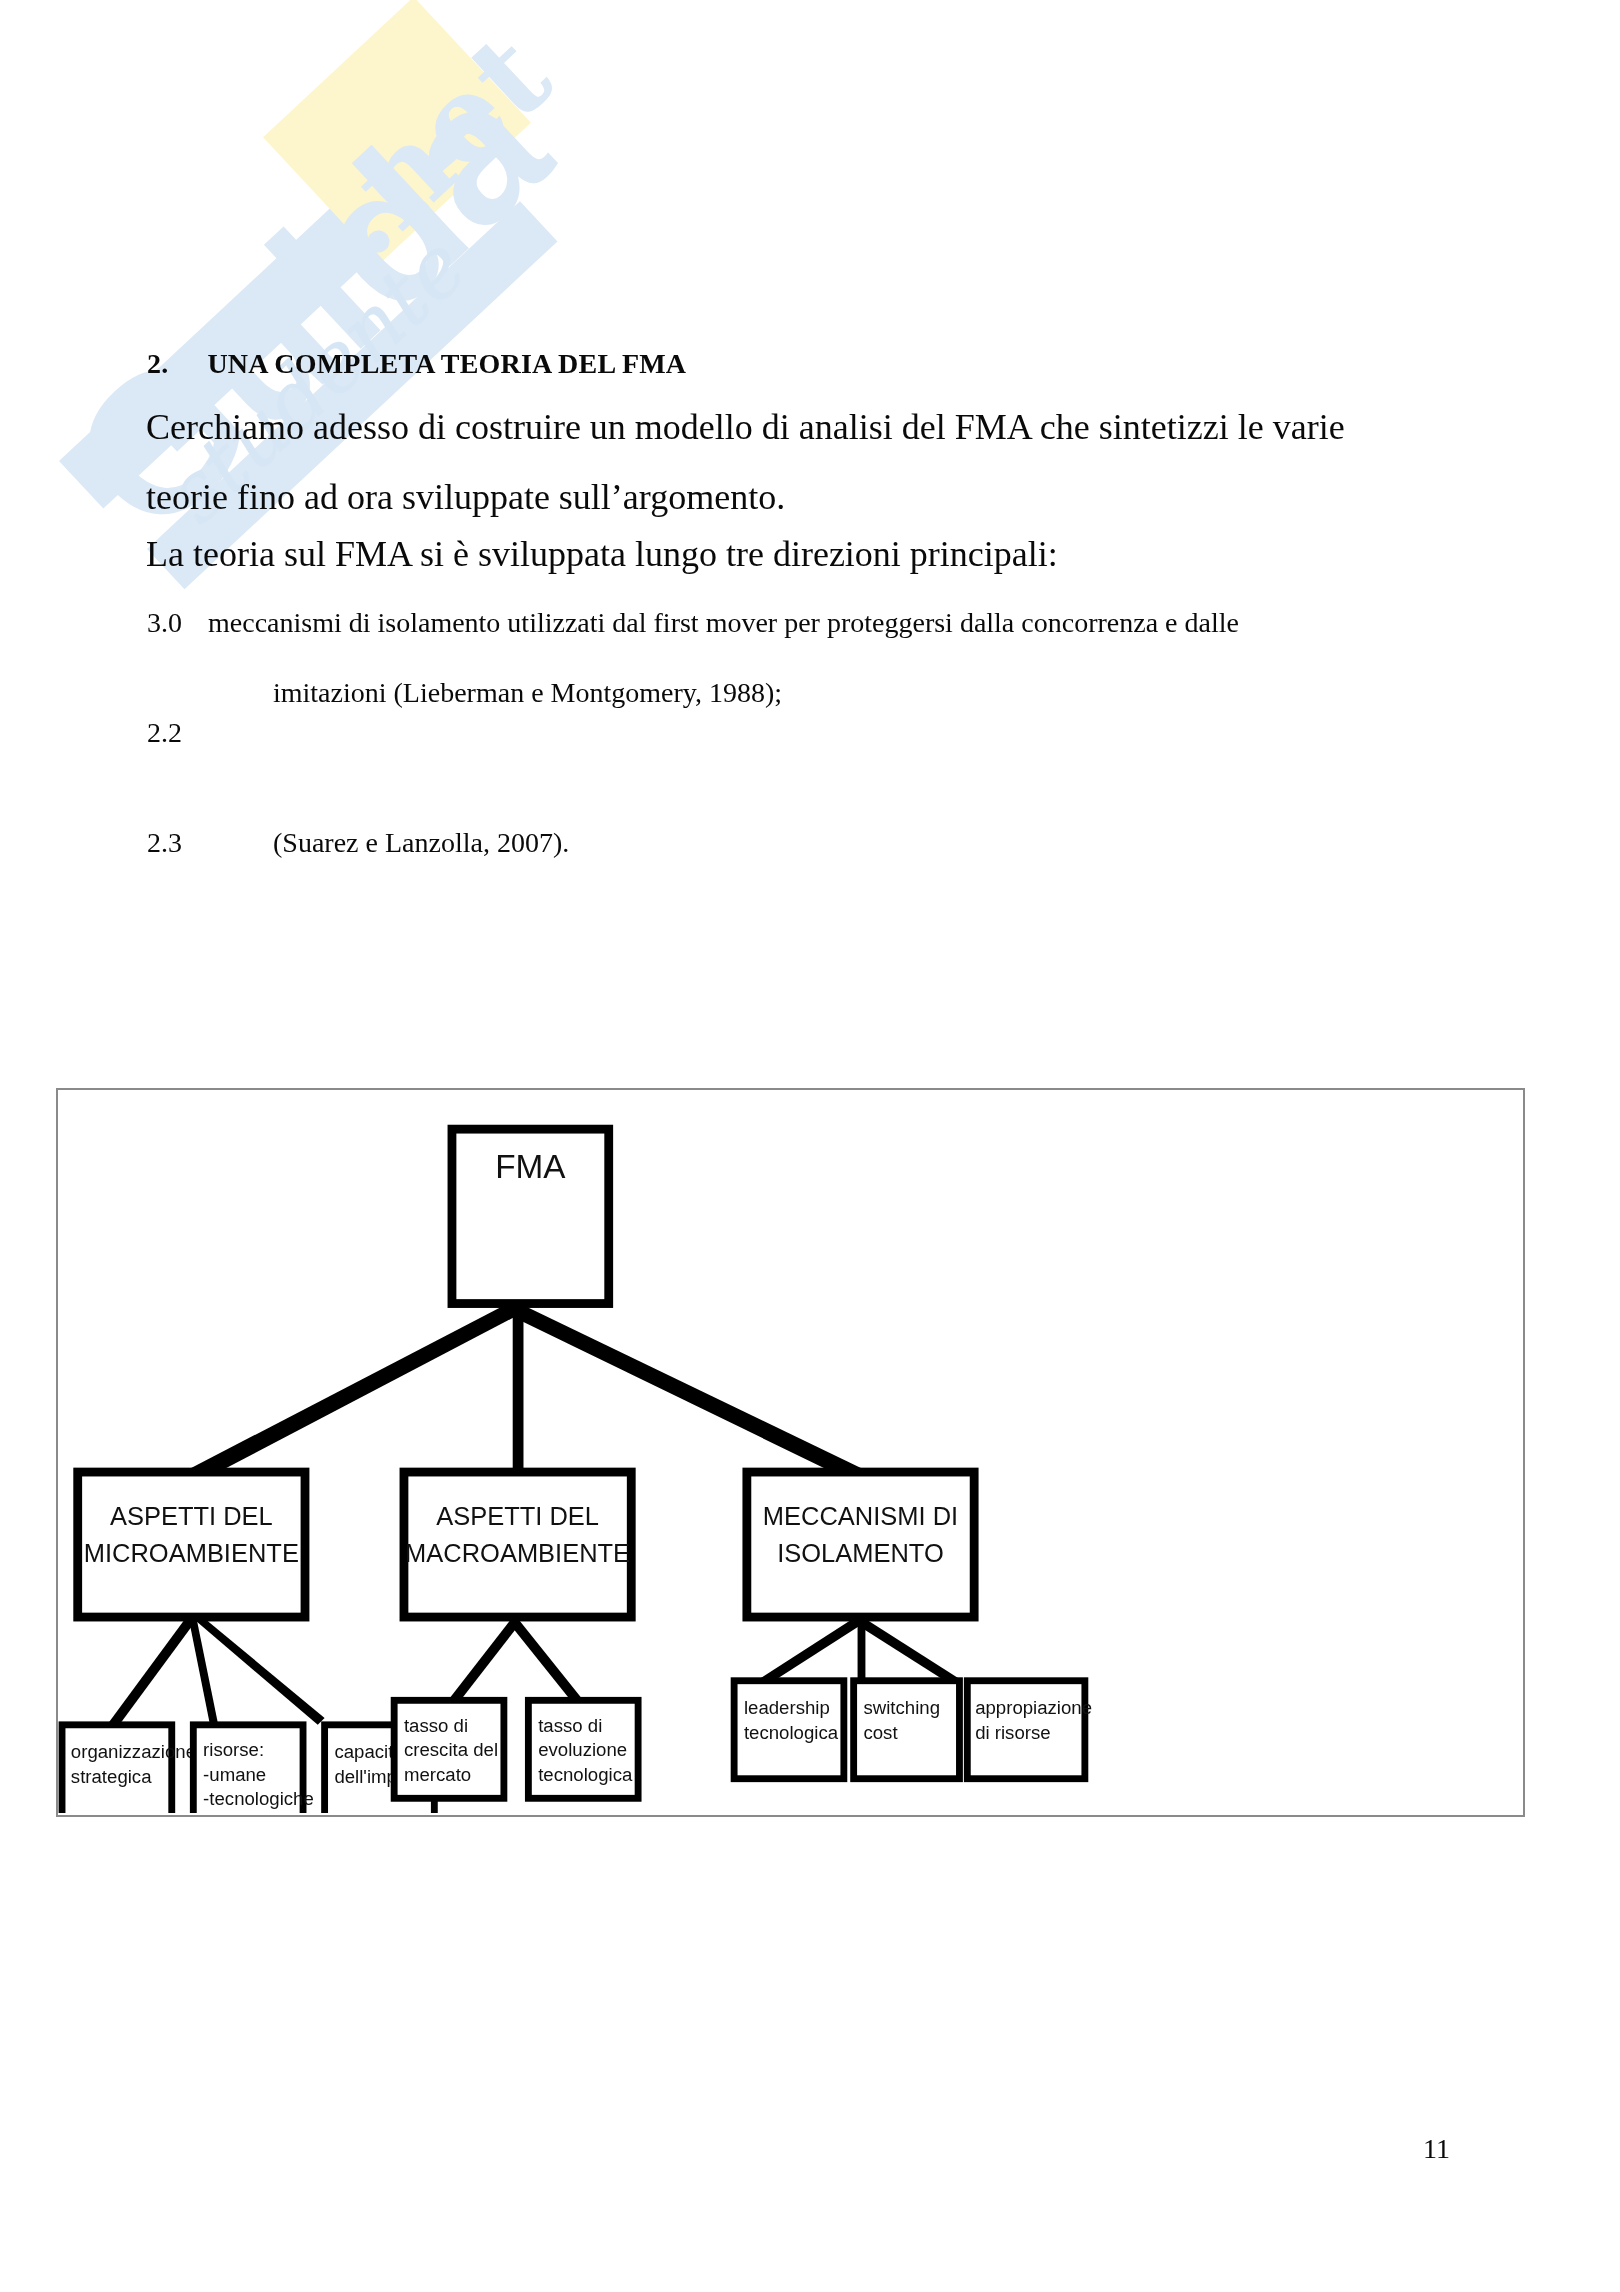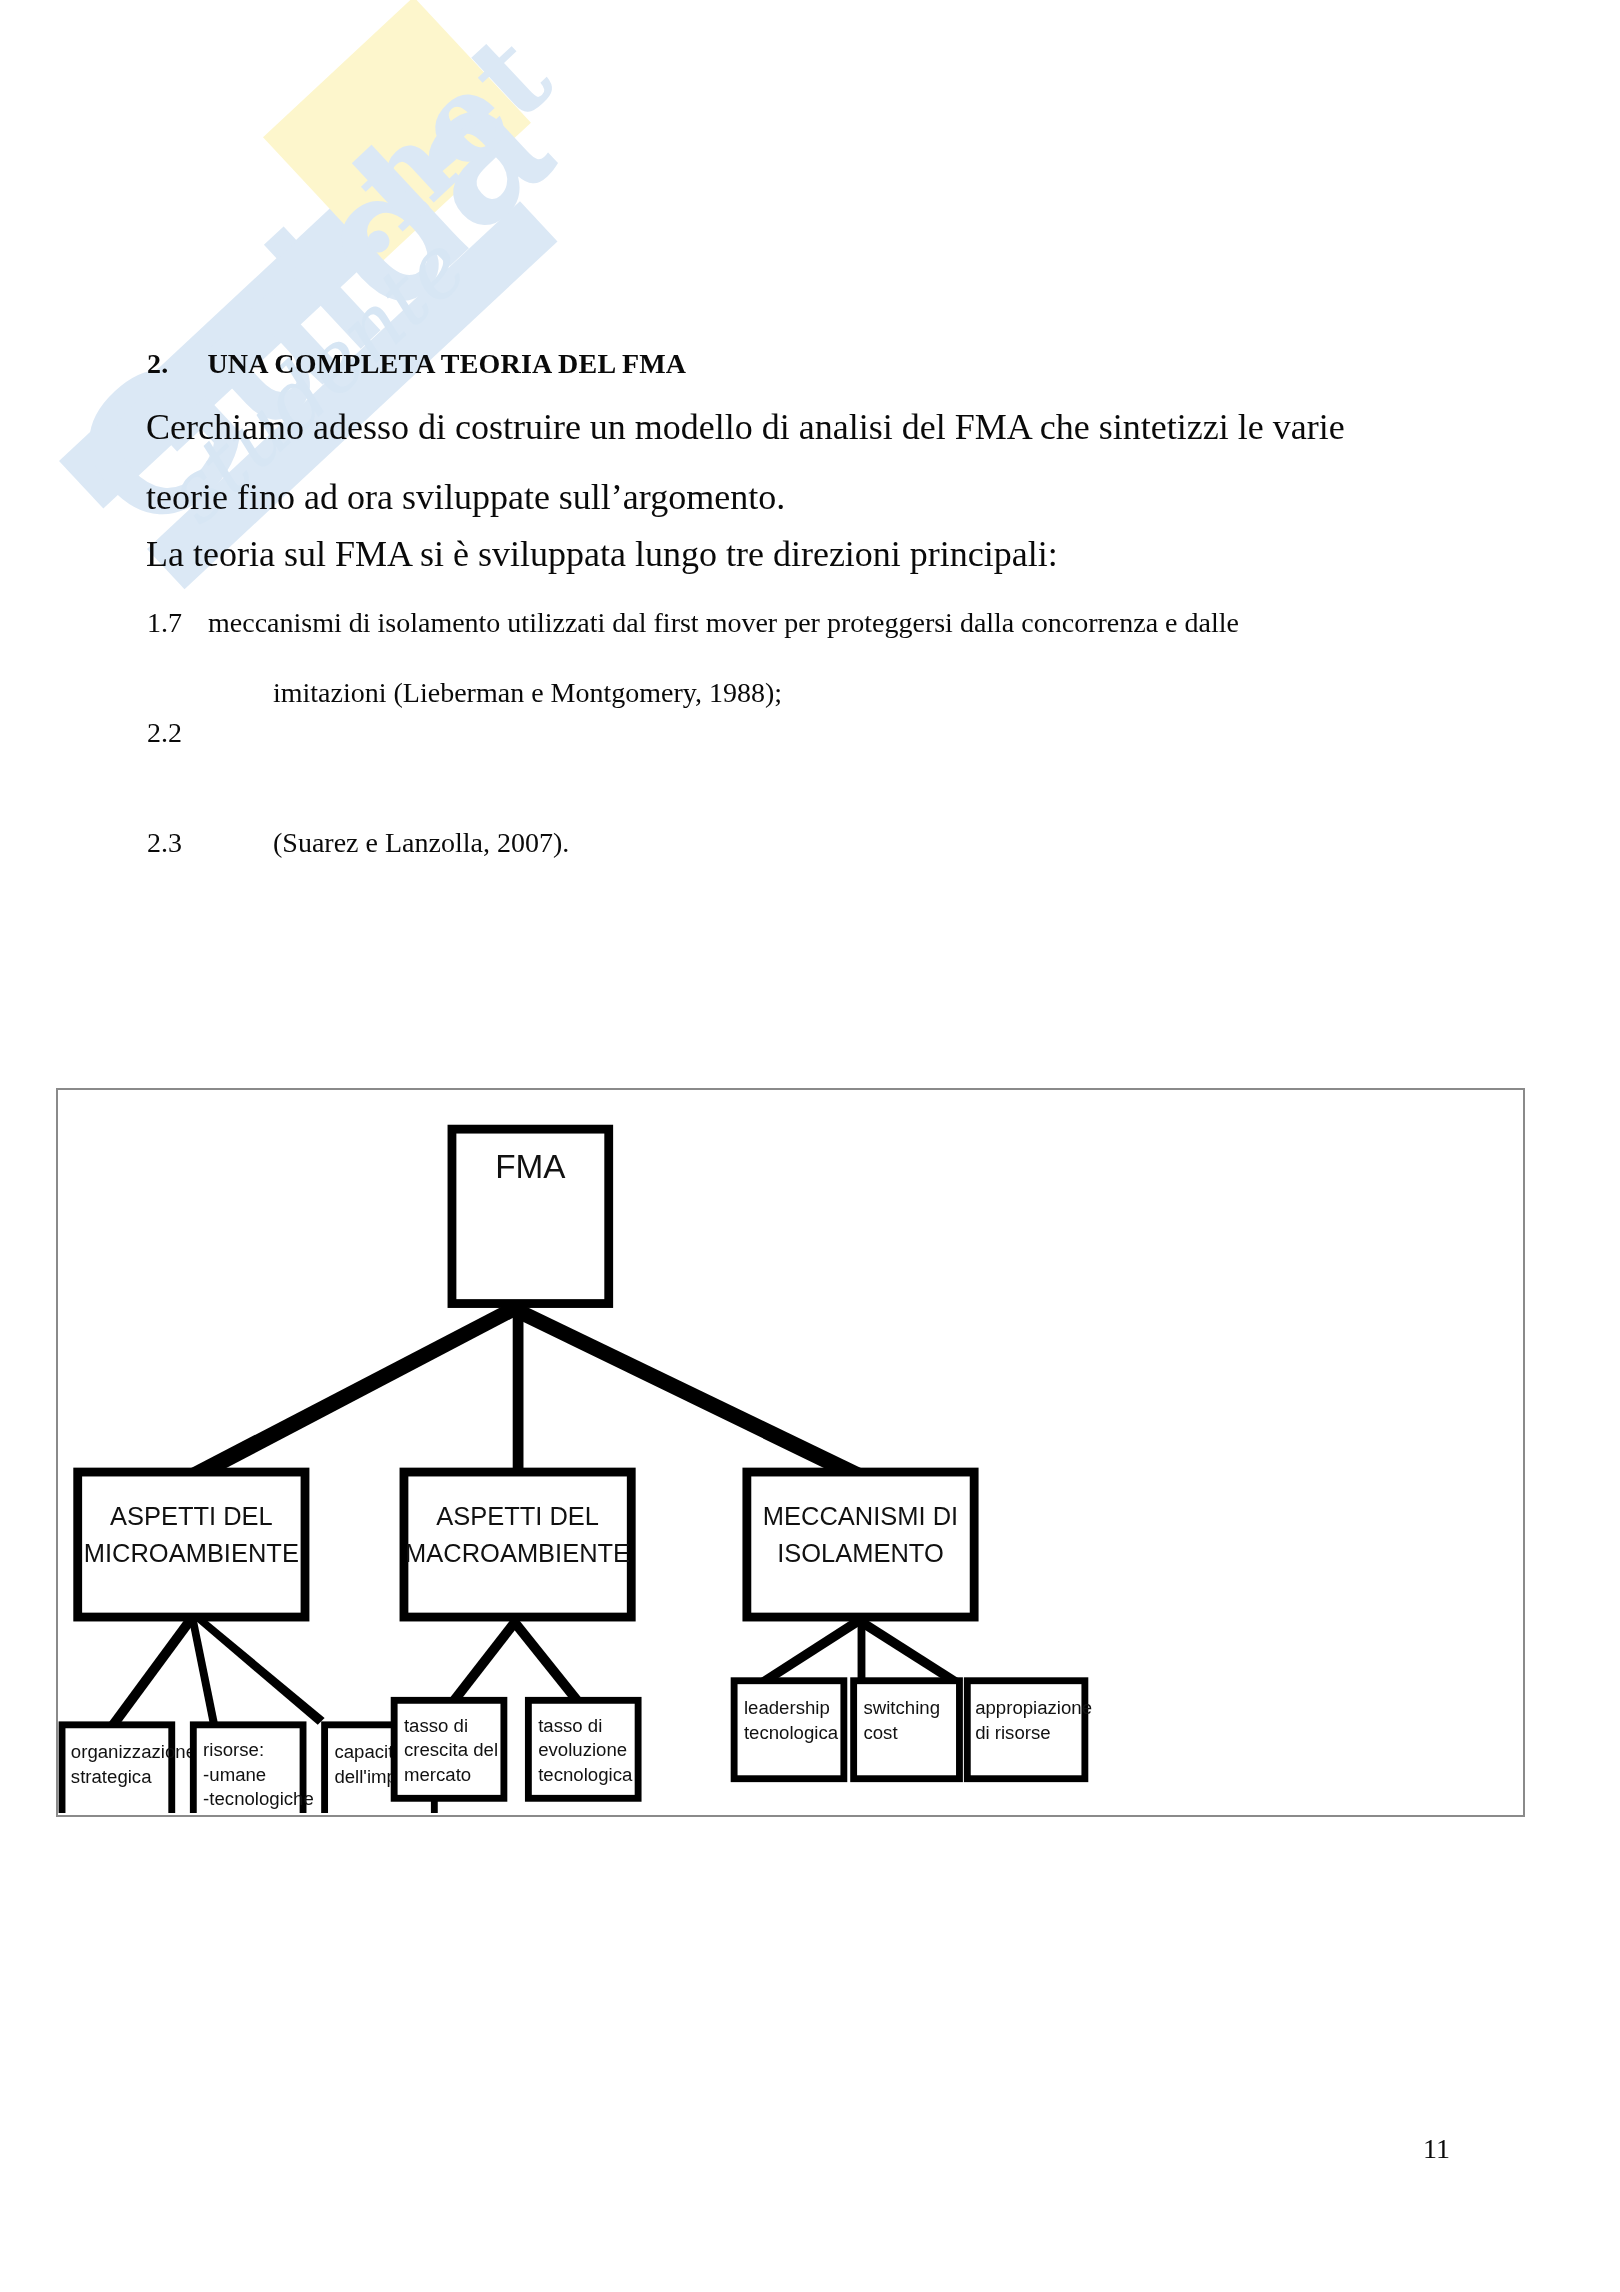"1.7" span.lnum { text: 1.7 -> 3.0 }
